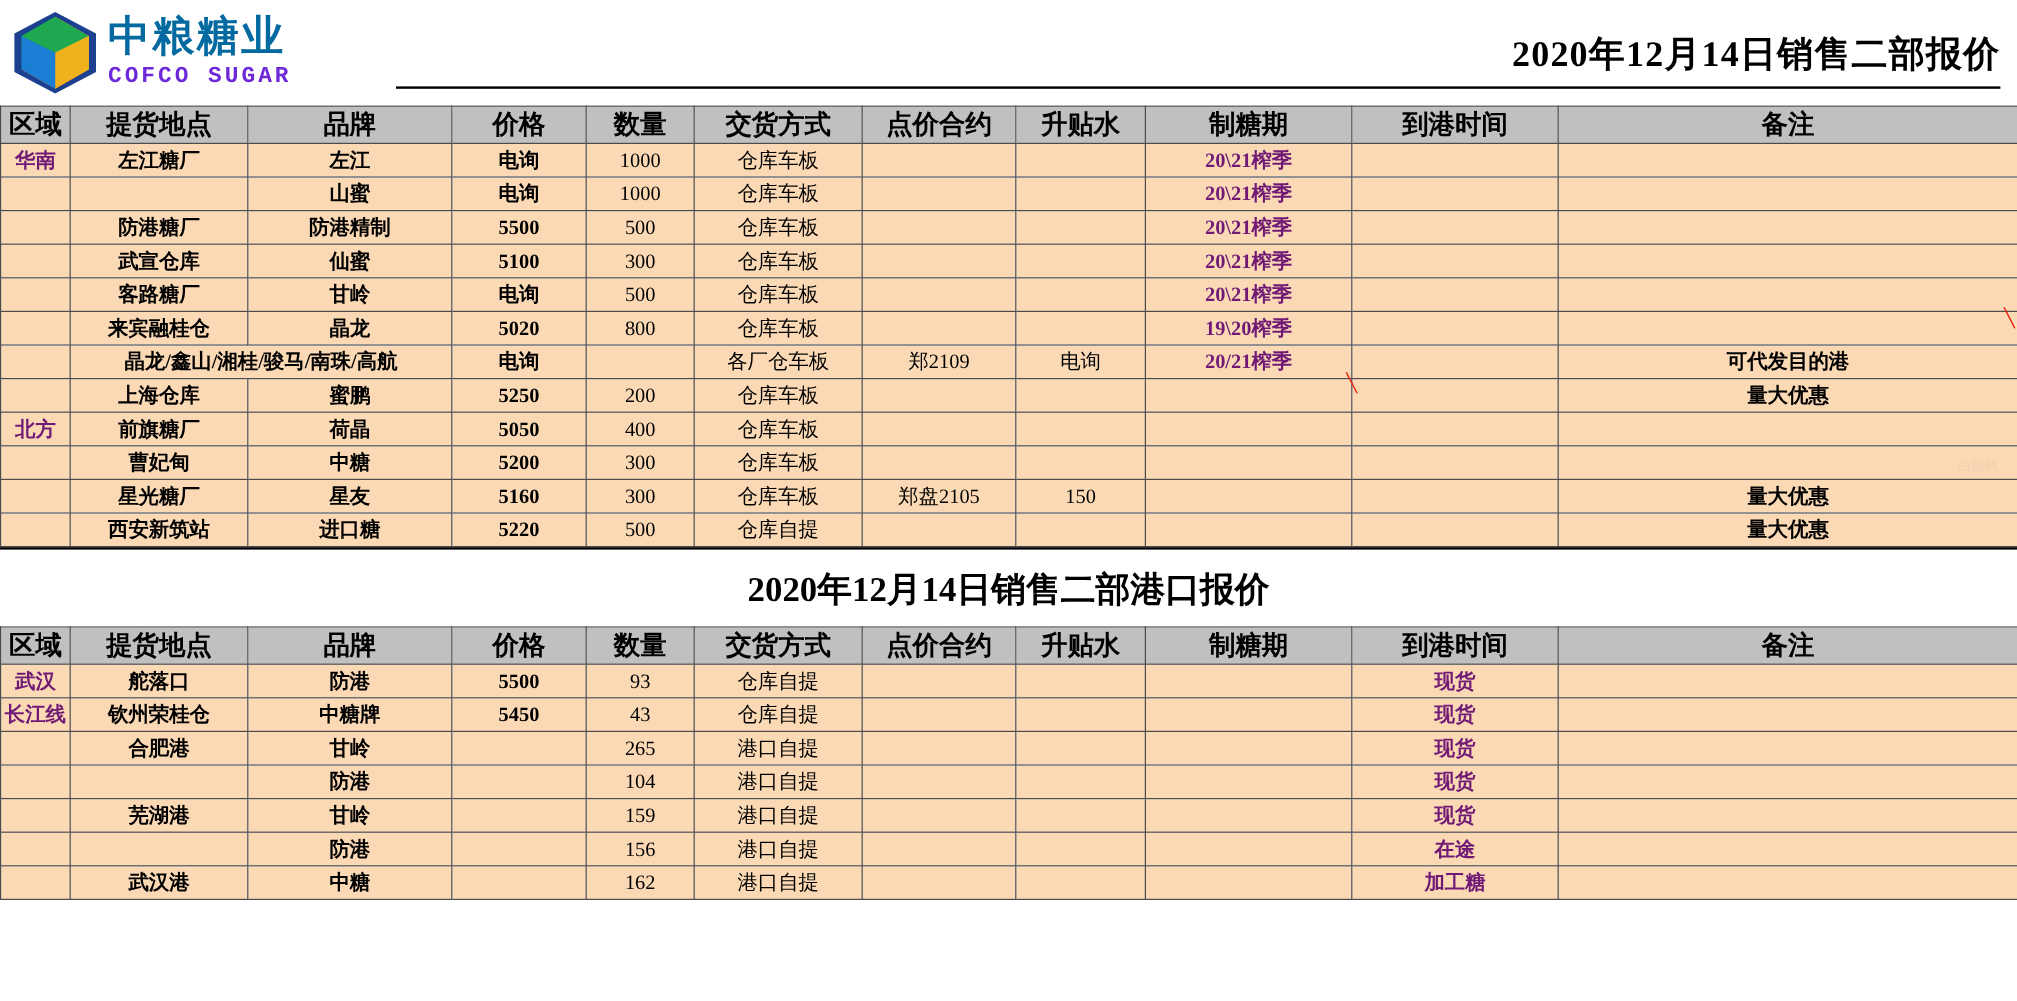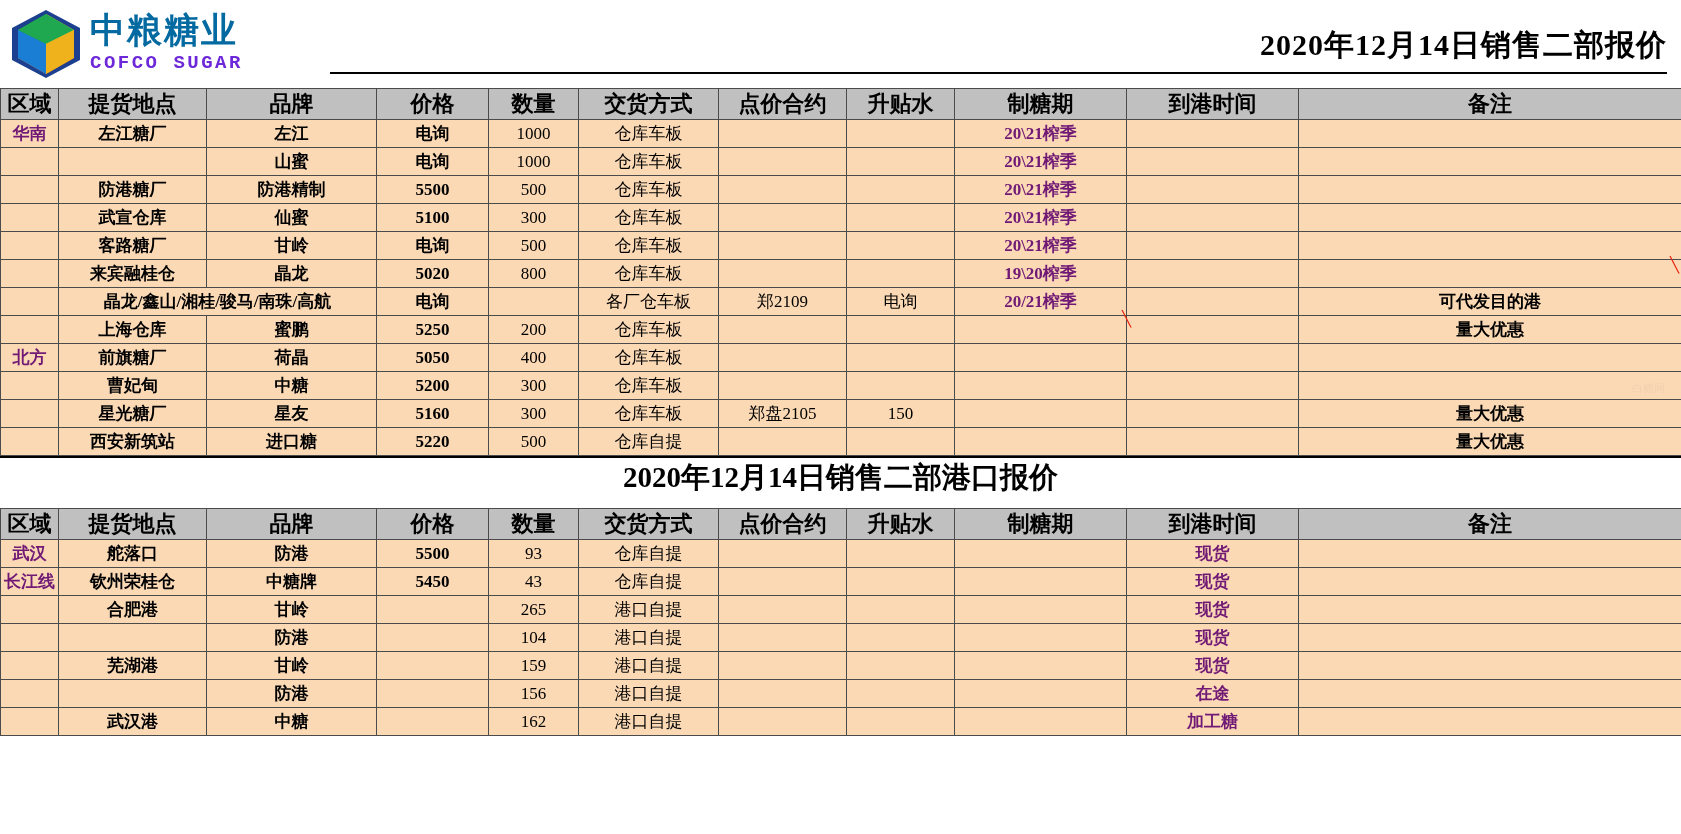"2020年12月14日销售二部港口报价" .mid-title { padding: 0 0 10px 0 -> 14px 0 10px 0 }
